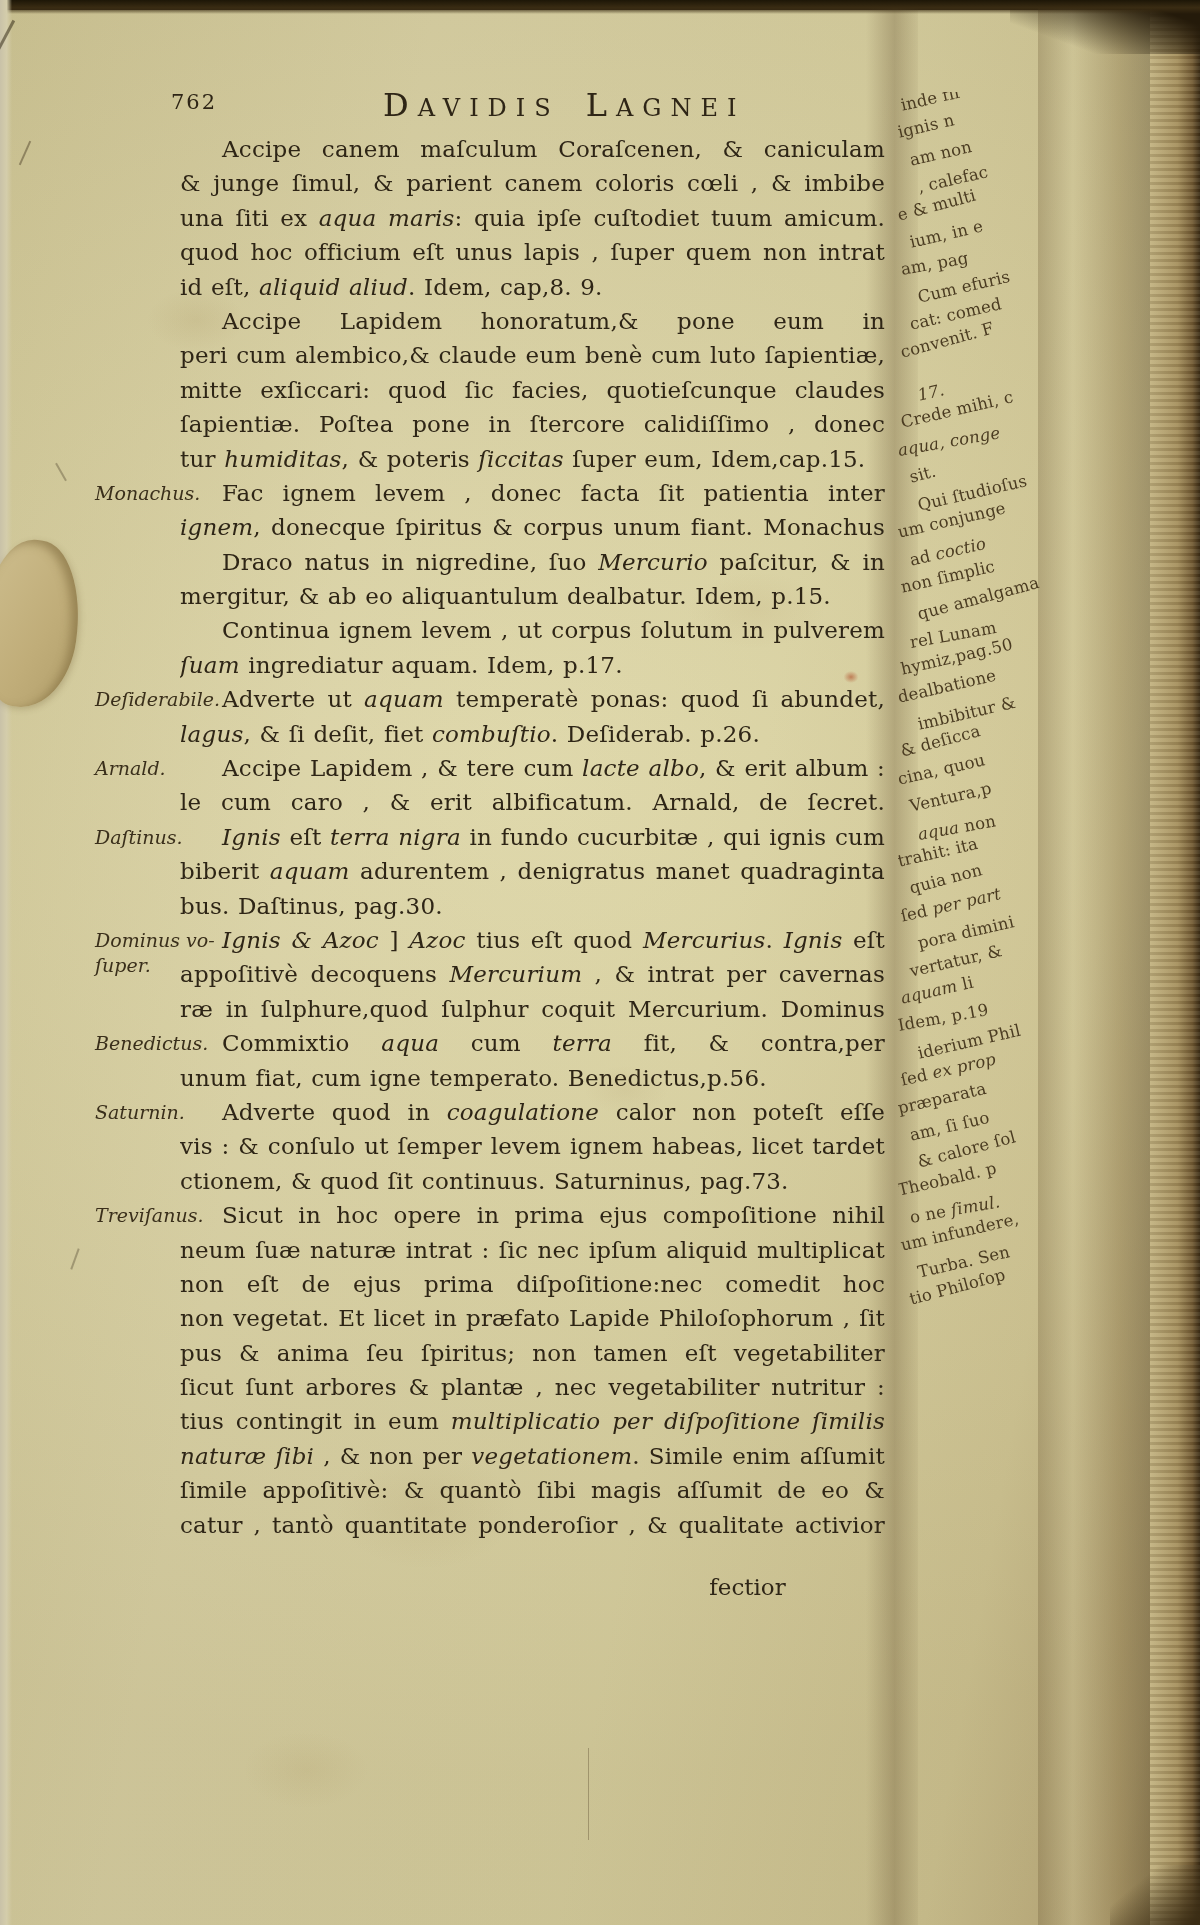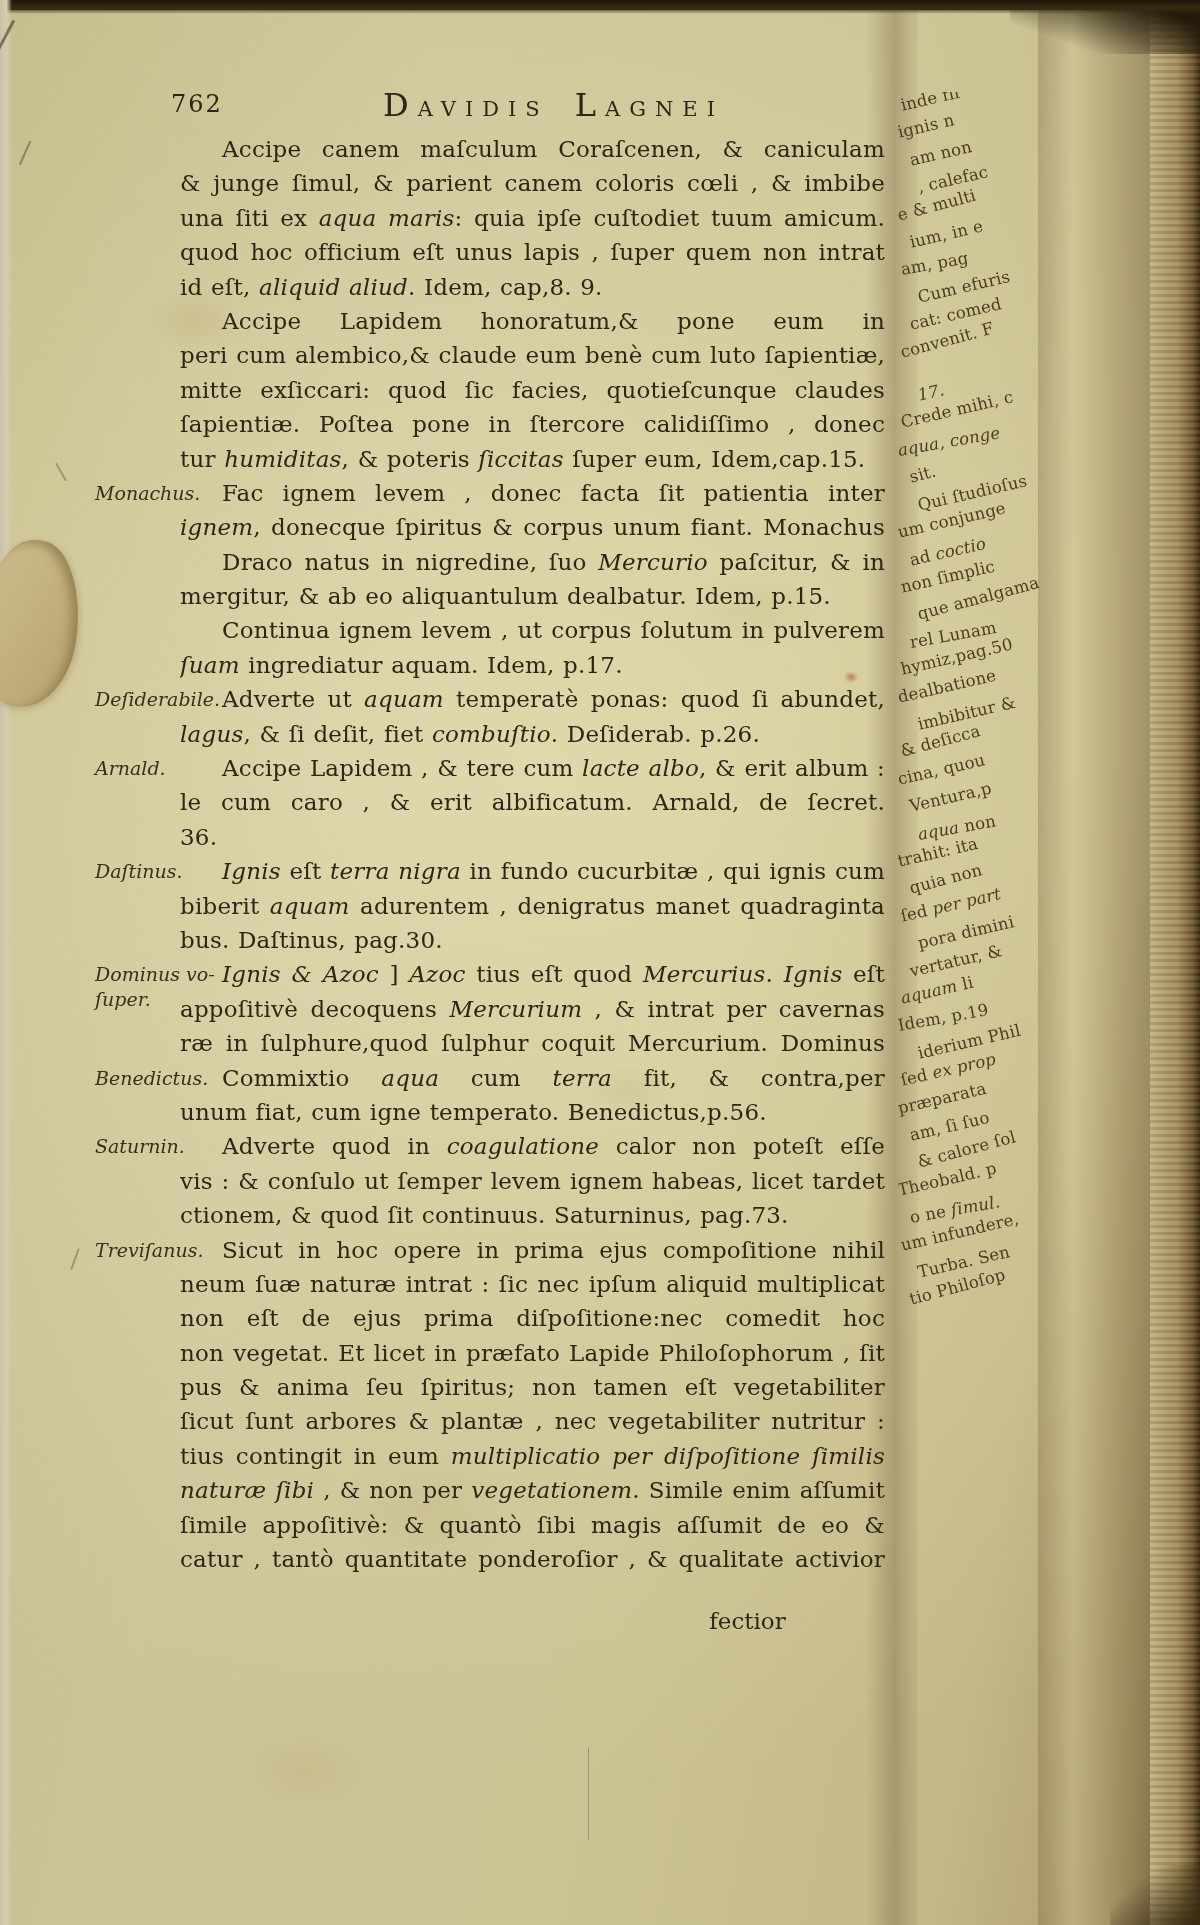"762" .page-number { font-size: 24px -> 21px }
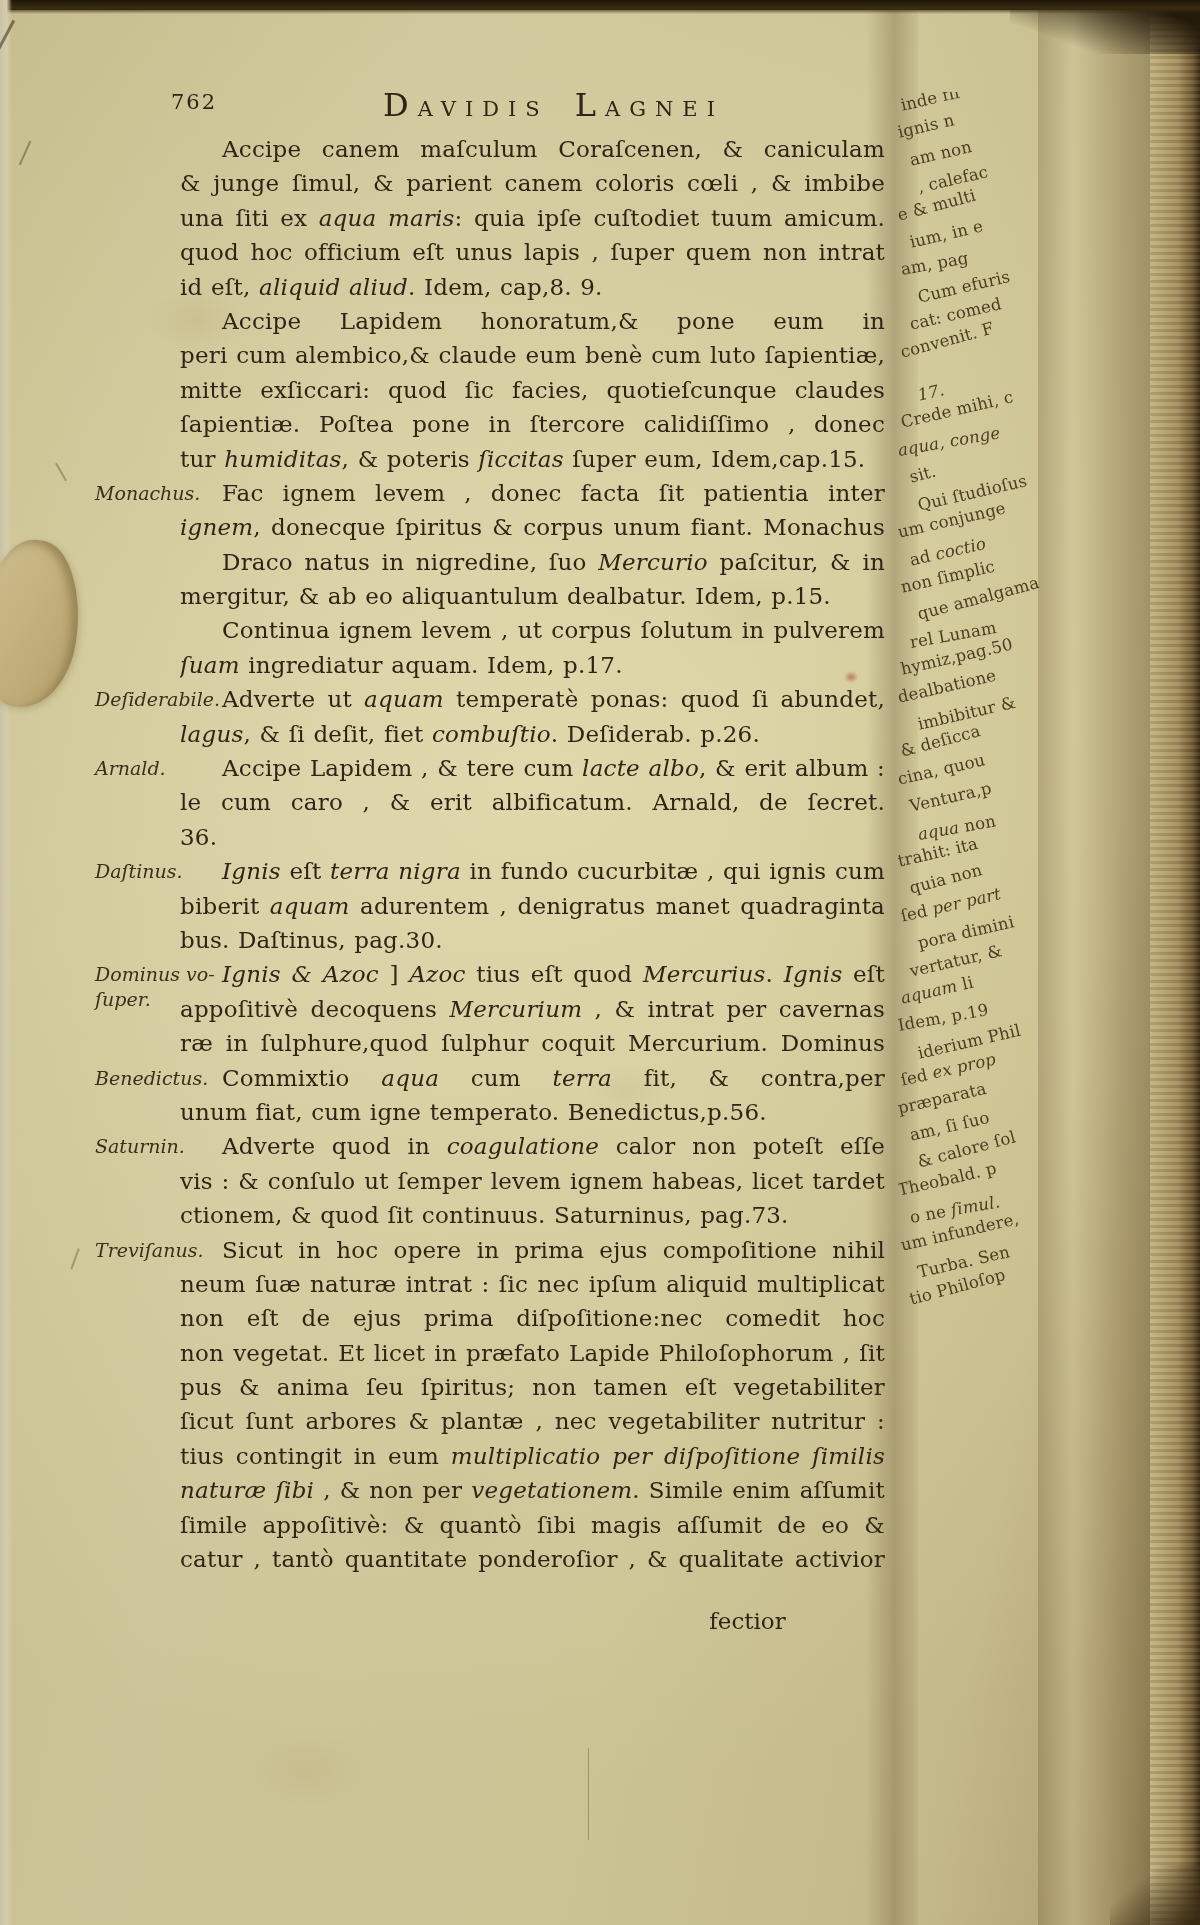"AVIDIS" .running-header .hrest { font-size: 21px -> 24px }
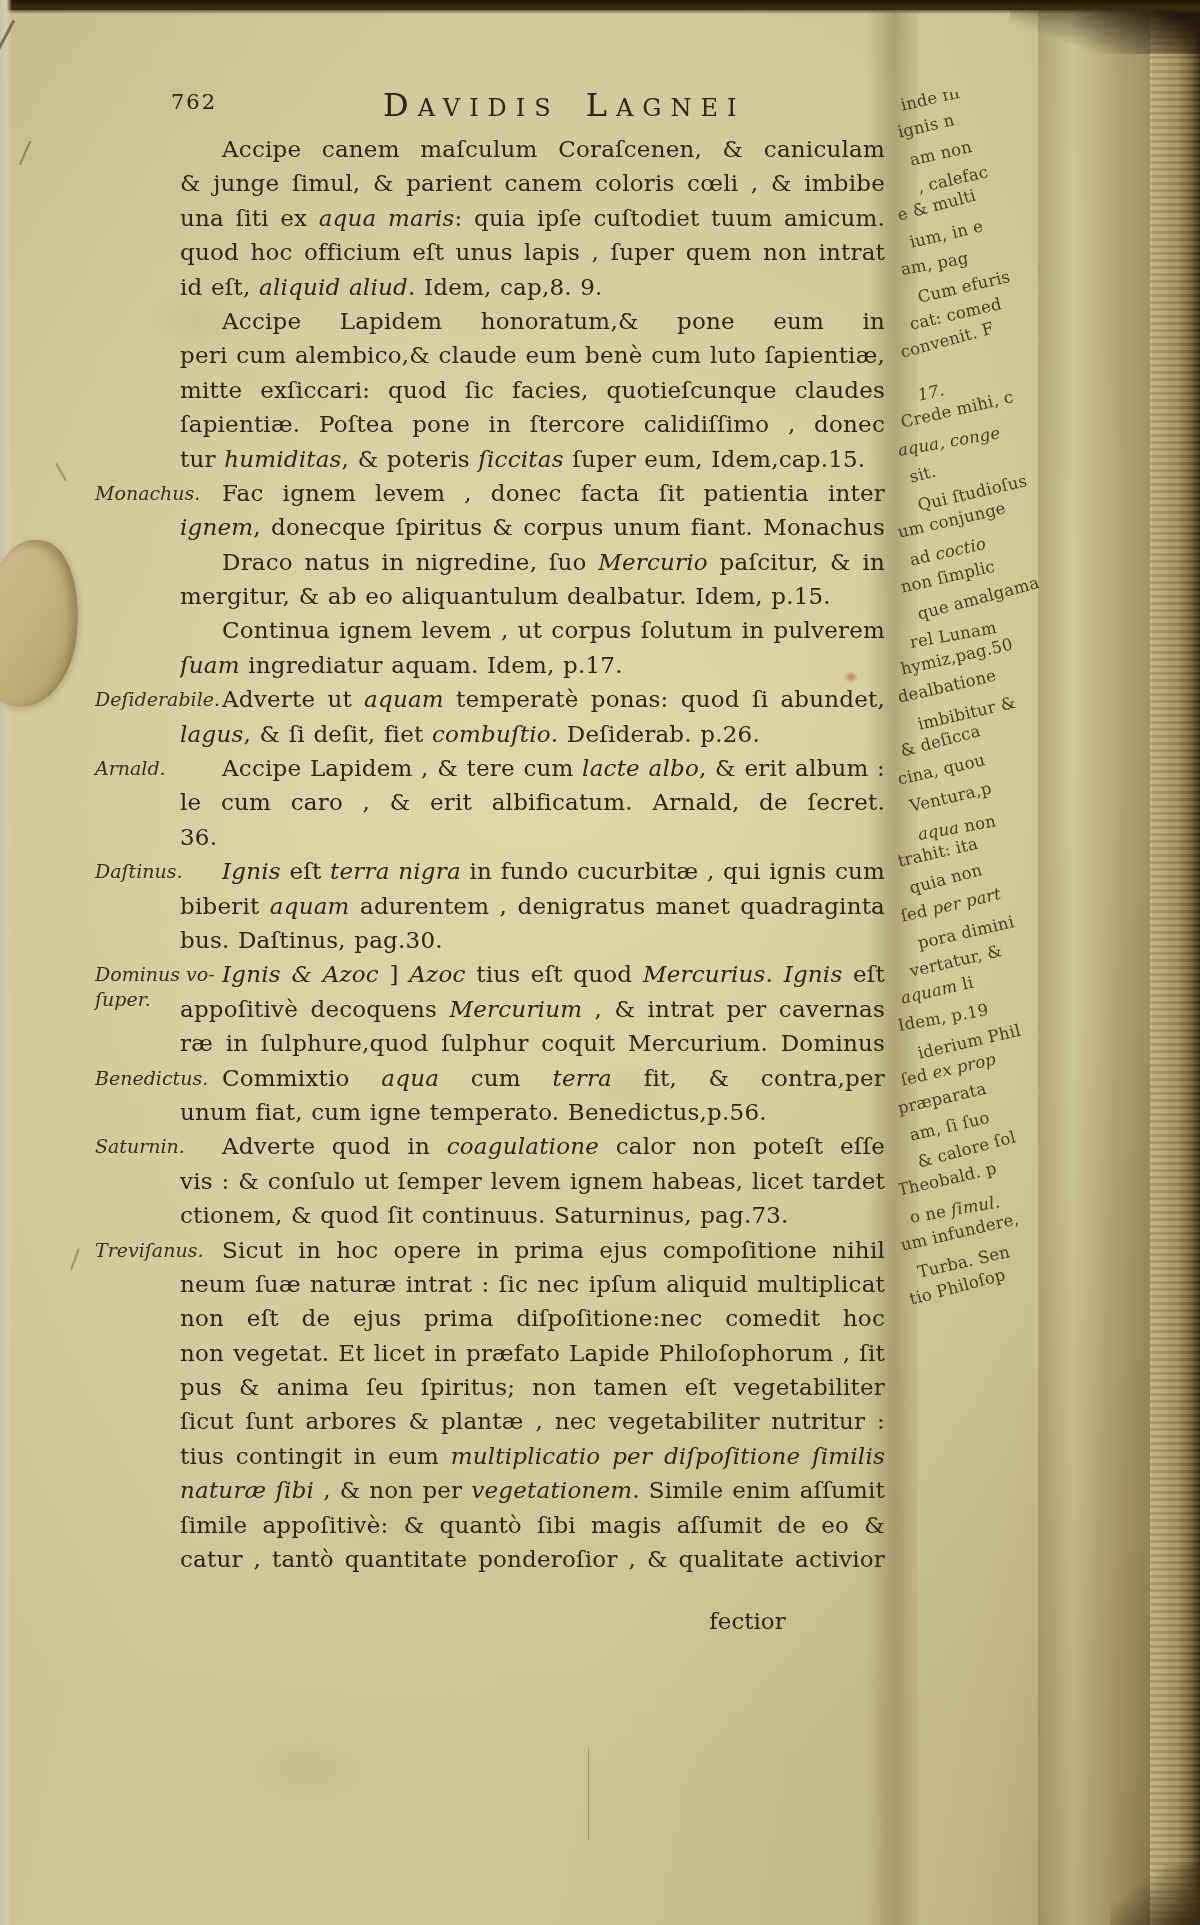"36." div.bl { html: <div><span>36.</span></div> -> none }
